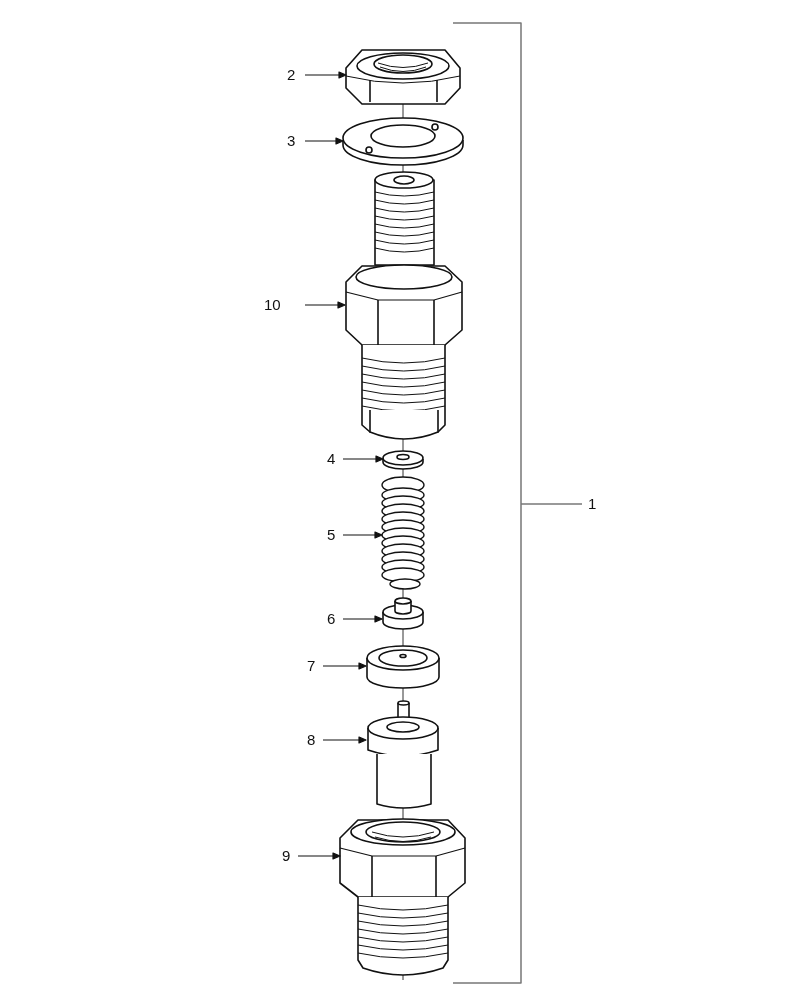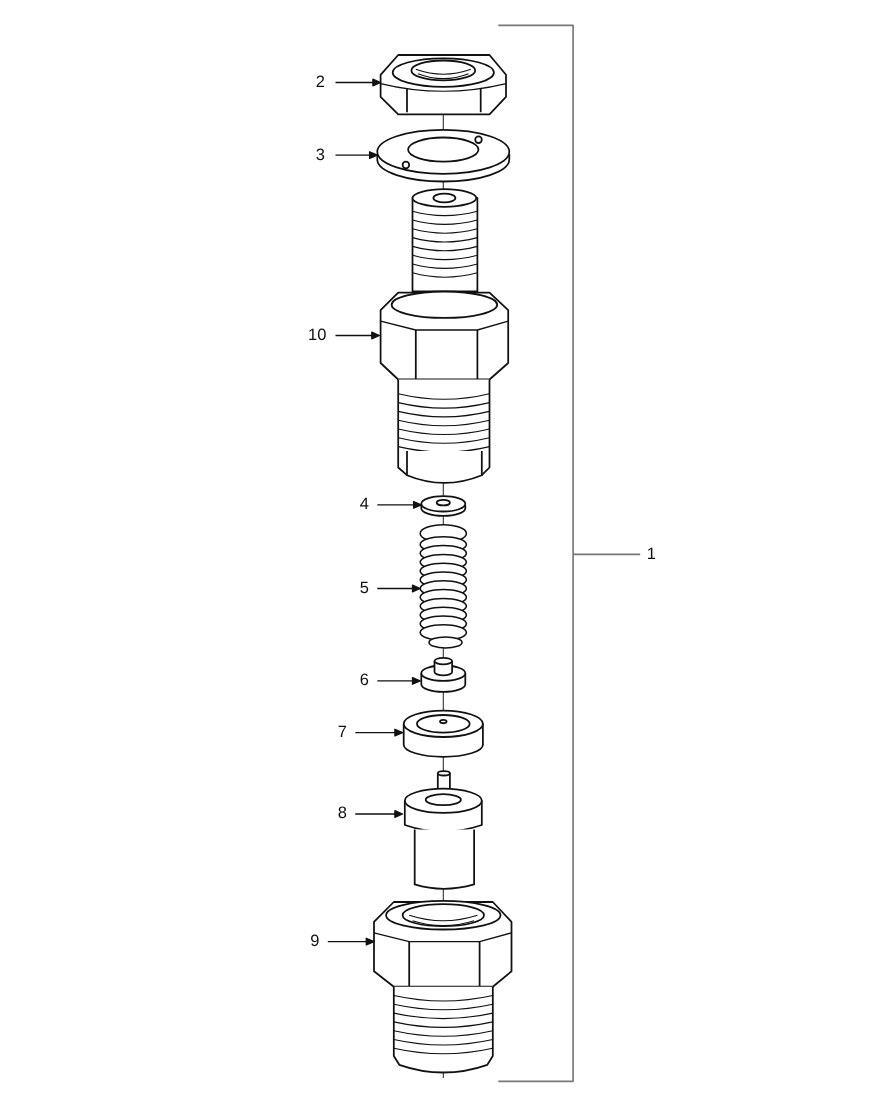"10" span.callout { left: 280px -> 264px }
